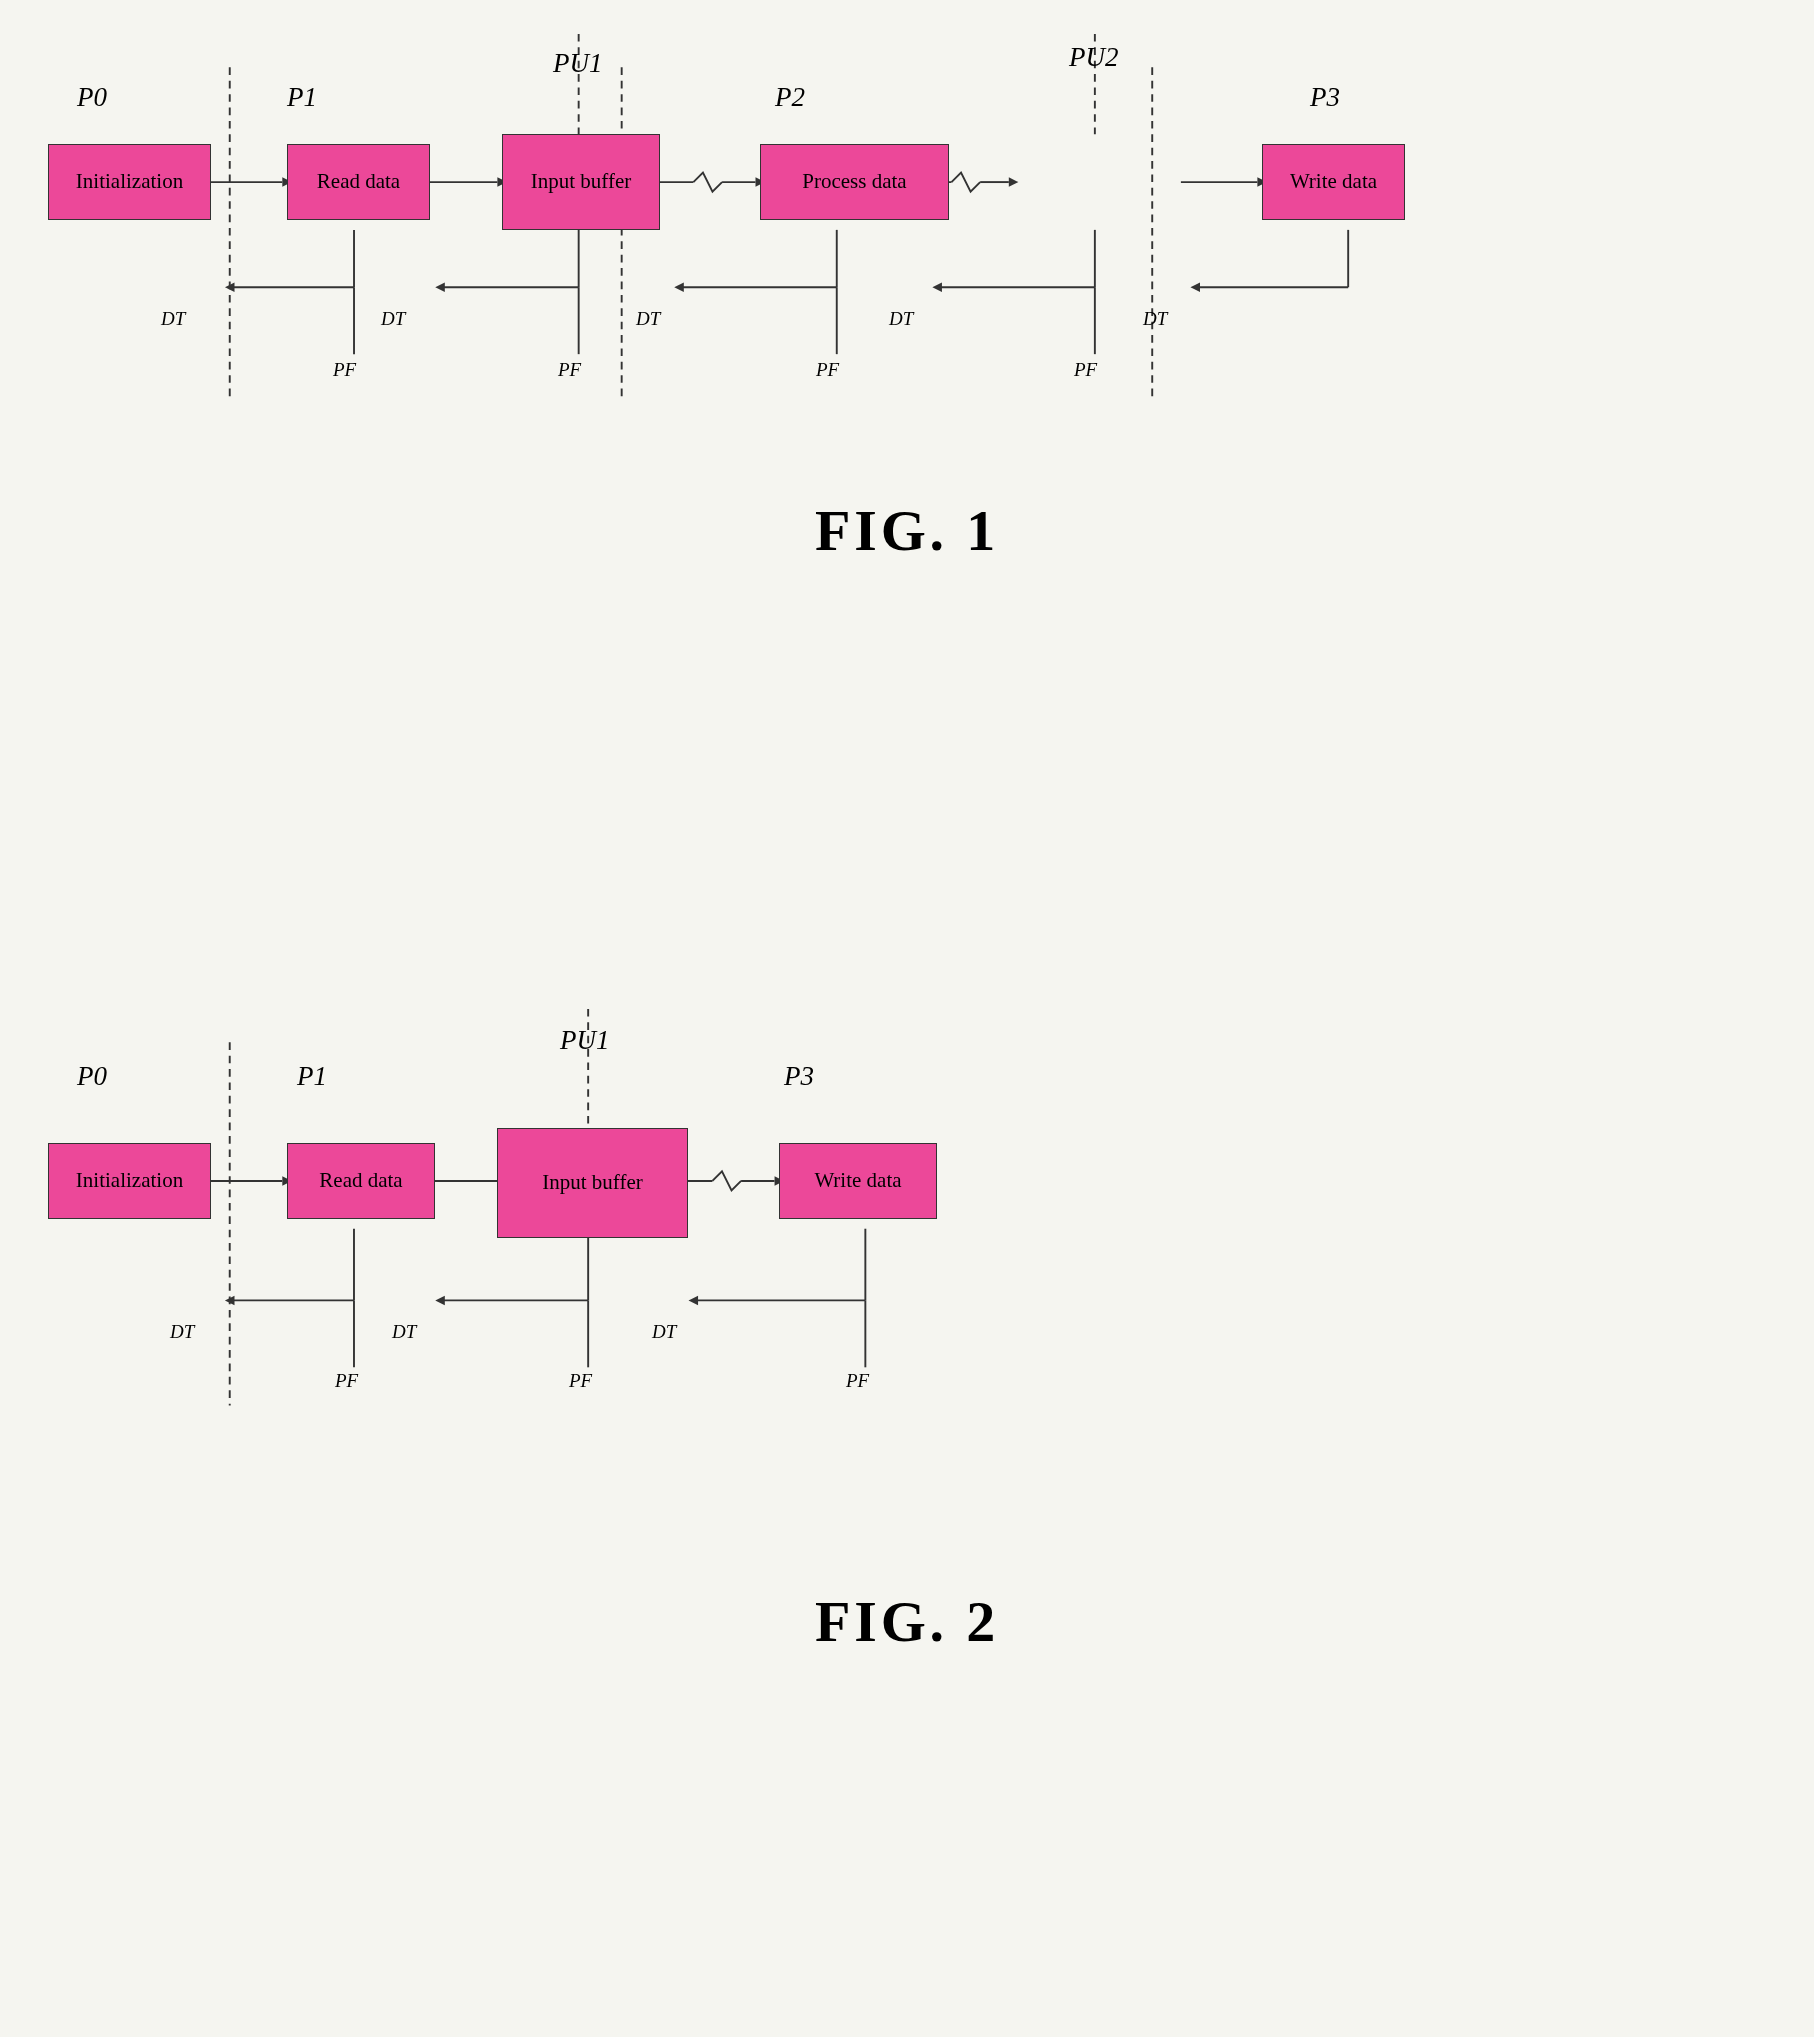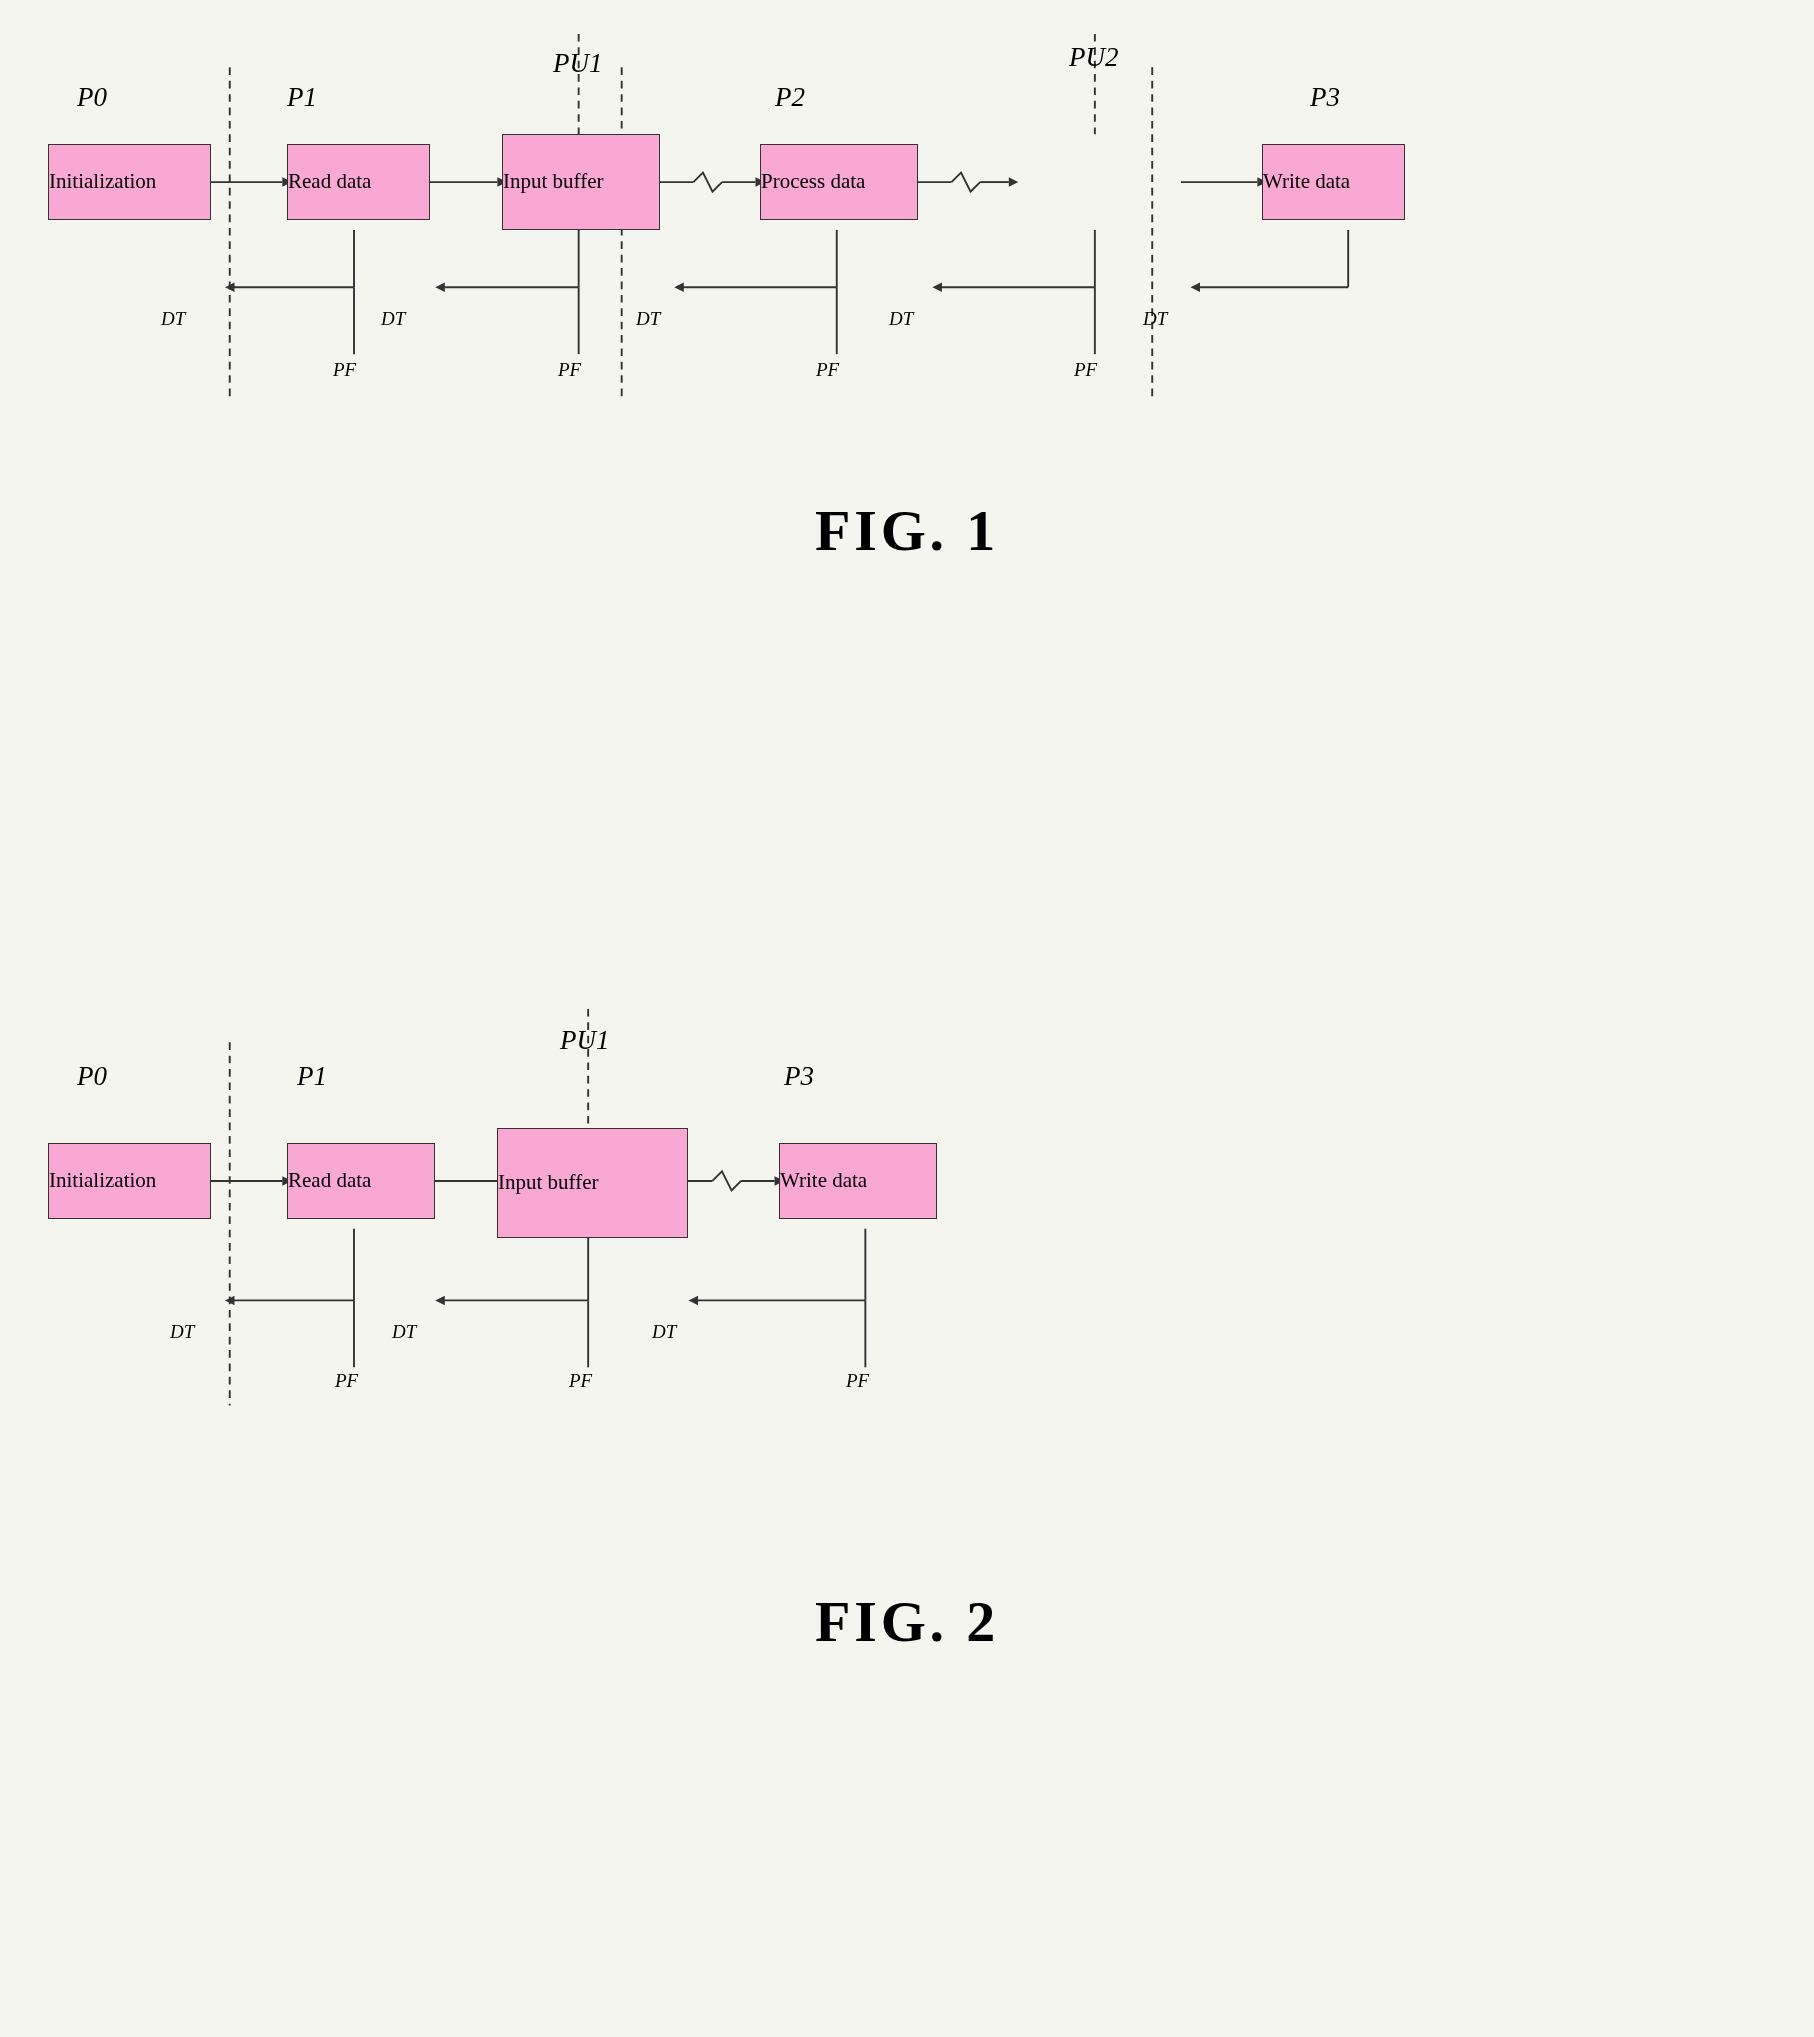"Initialization" .box { background: #f9a8d4 -> #ec4899; justify-content: flex-start -> center }
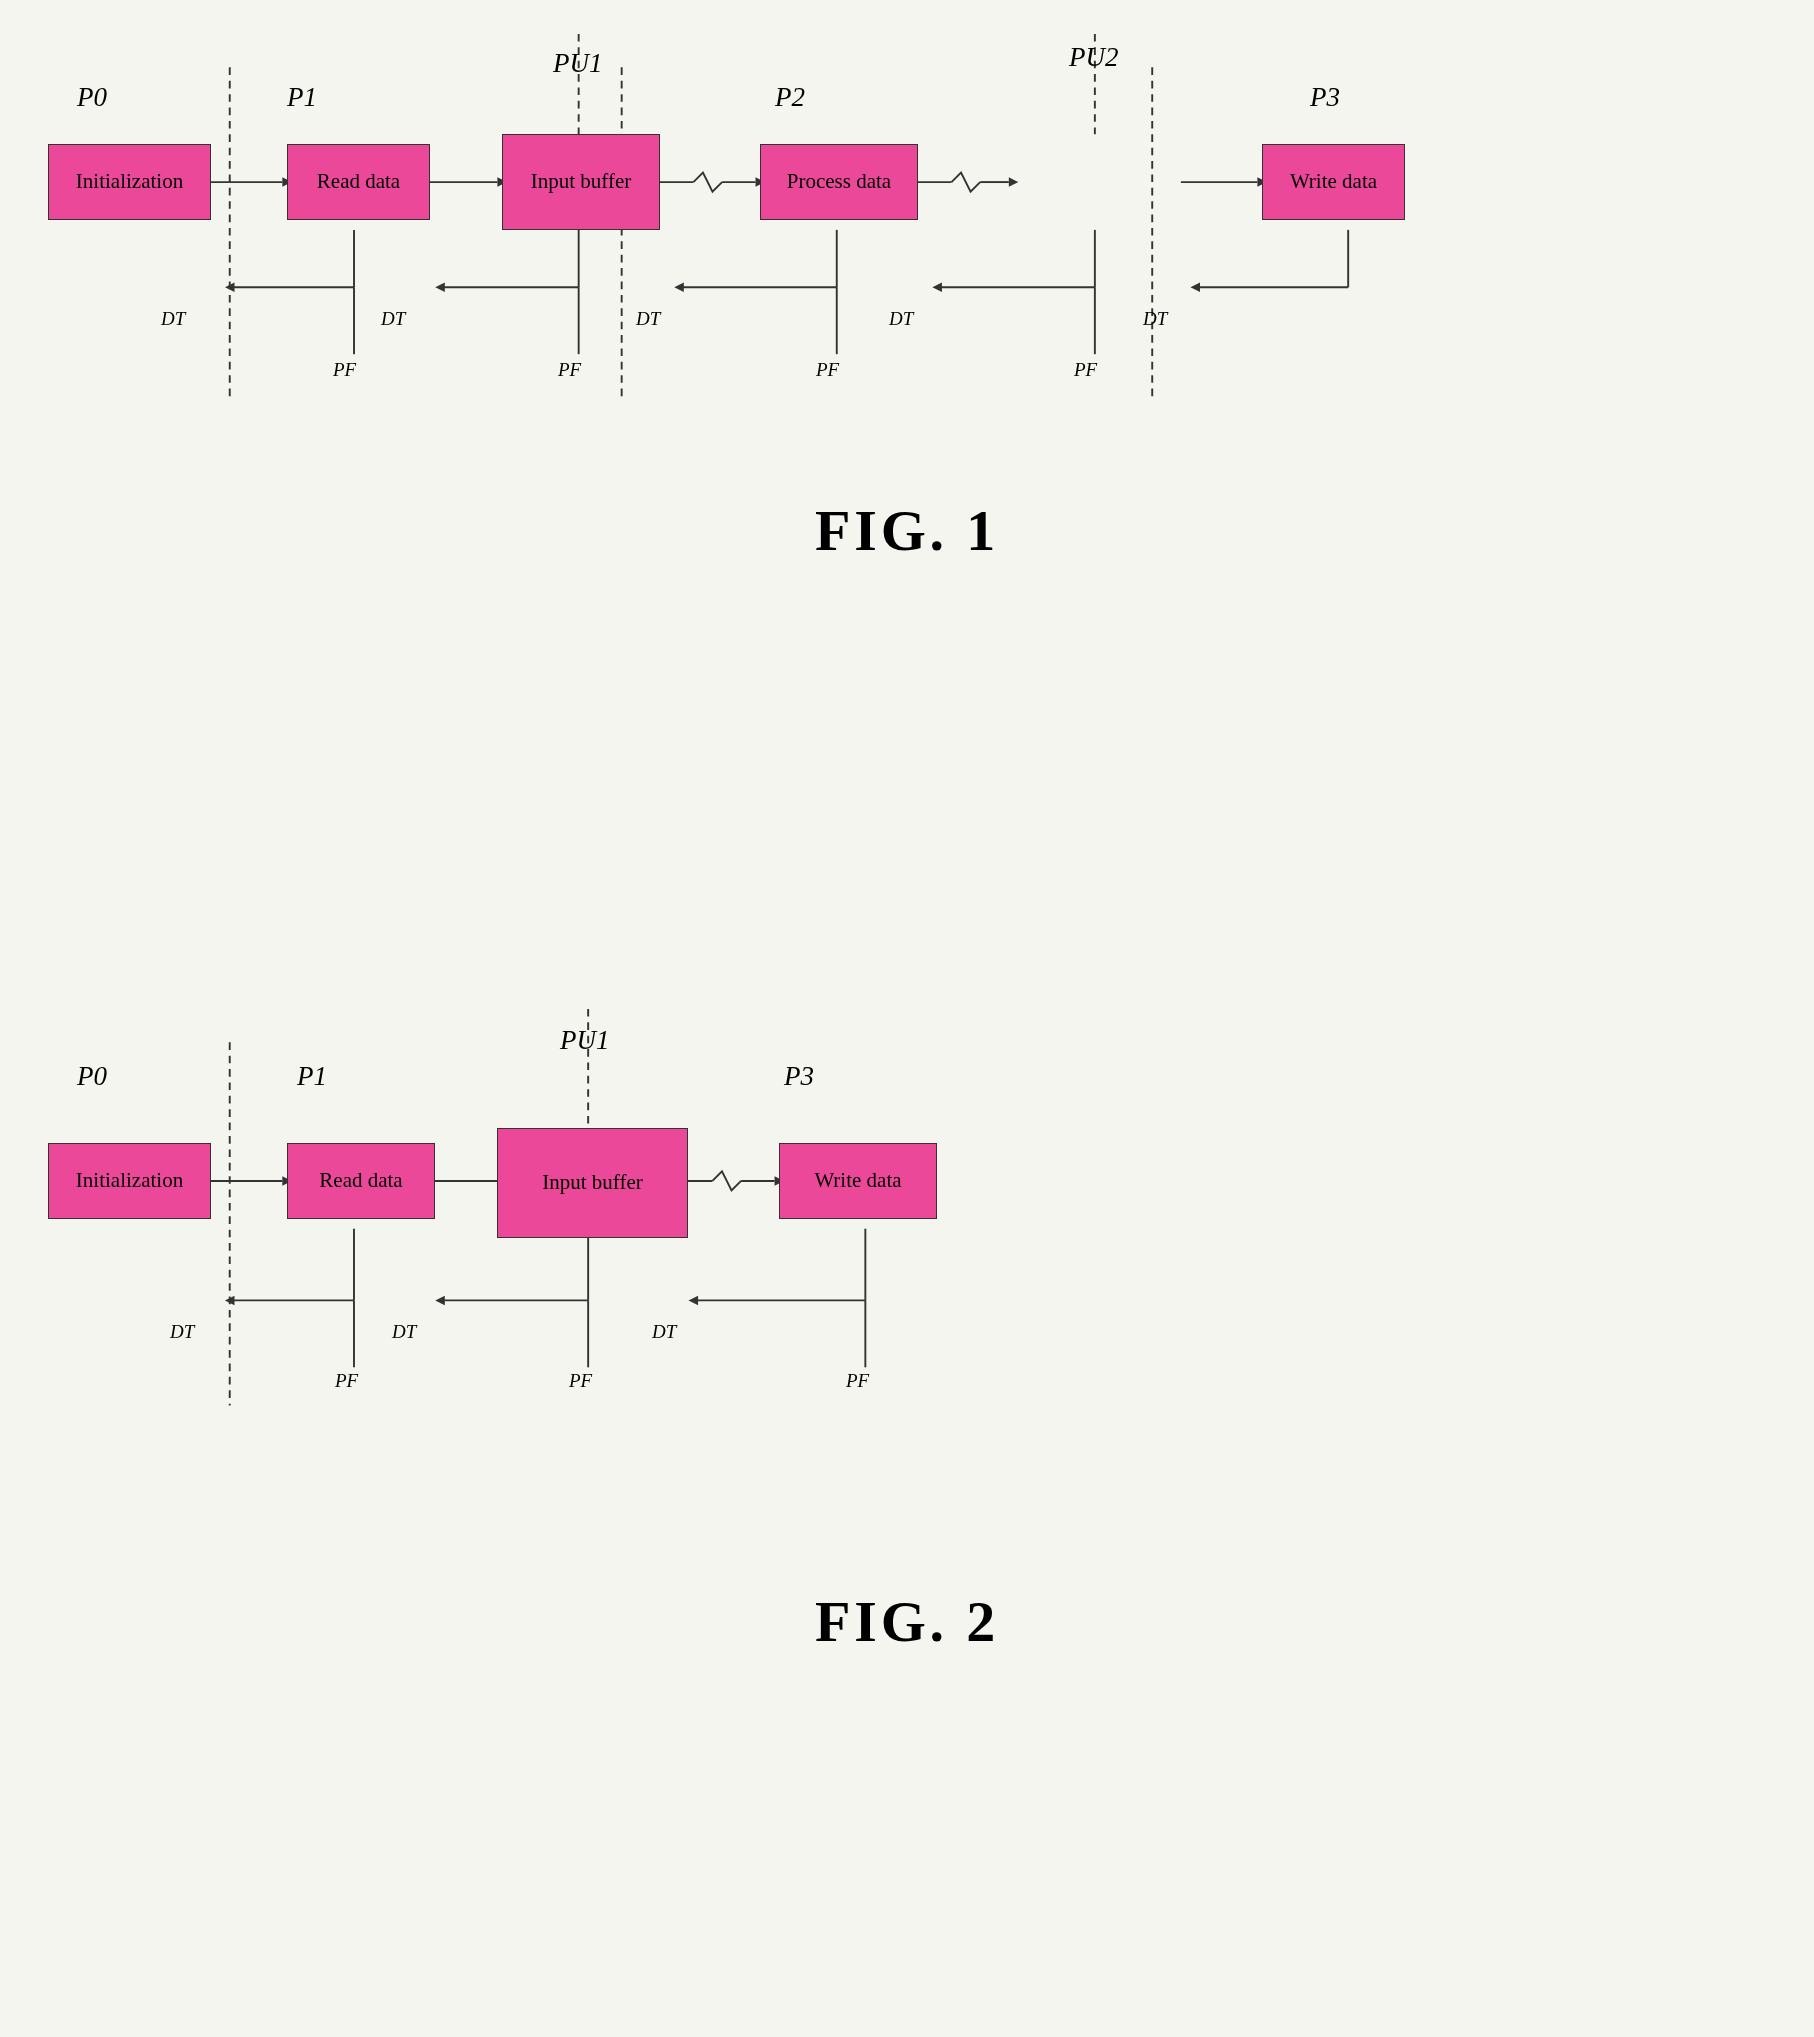"Process data" div.box { width: 158px -> 189px }
